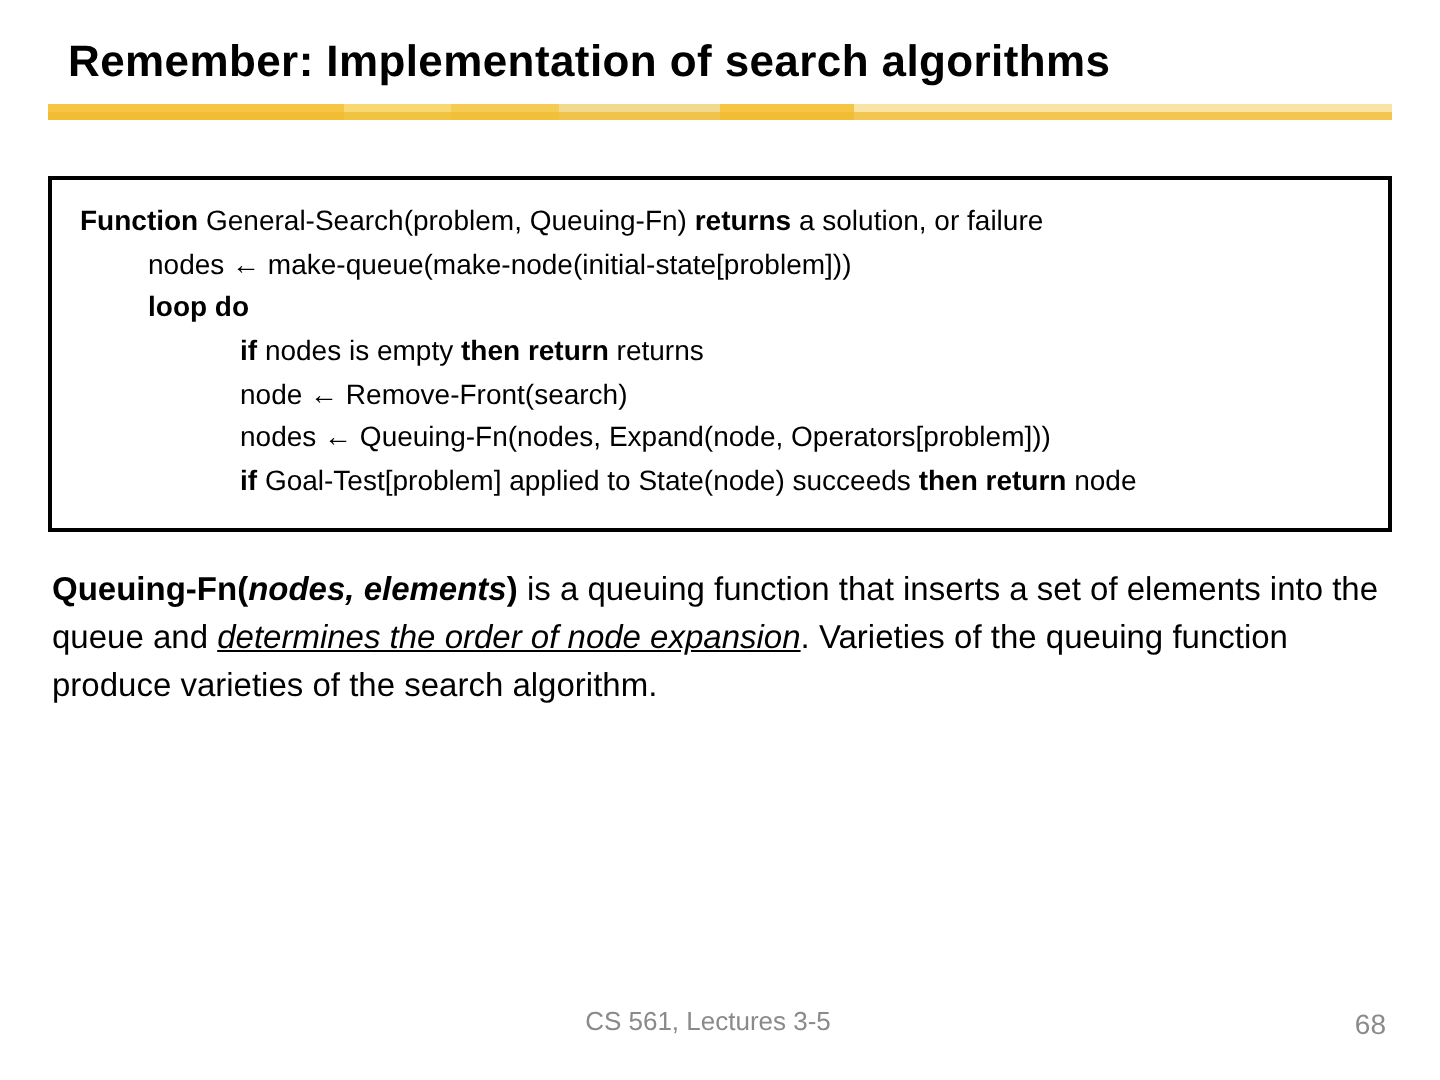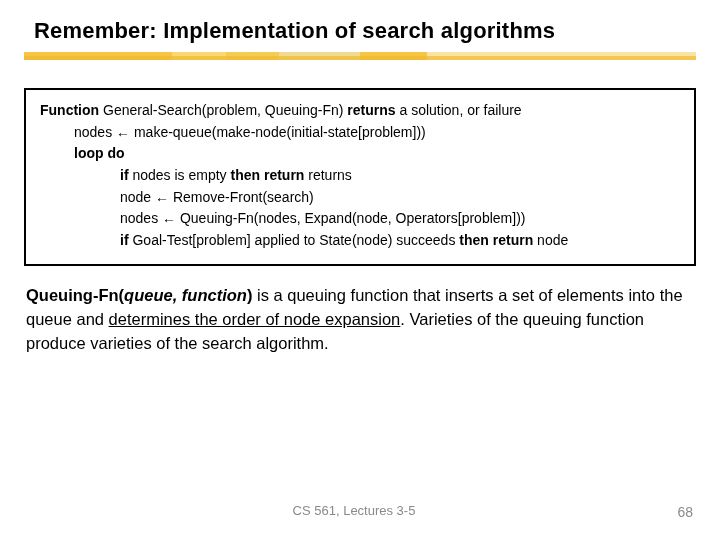"queue, function" span.bi { text: queue, function -> nodes, elements }
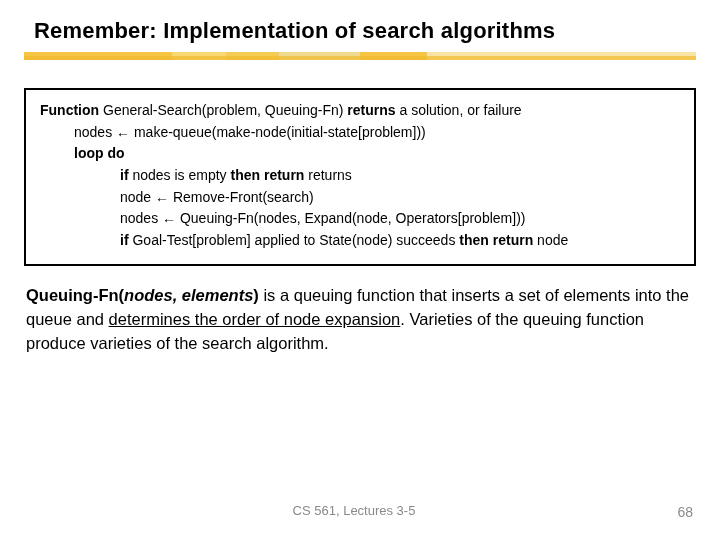"determines the order of node" .desc .u { font-style: none -> italic }
